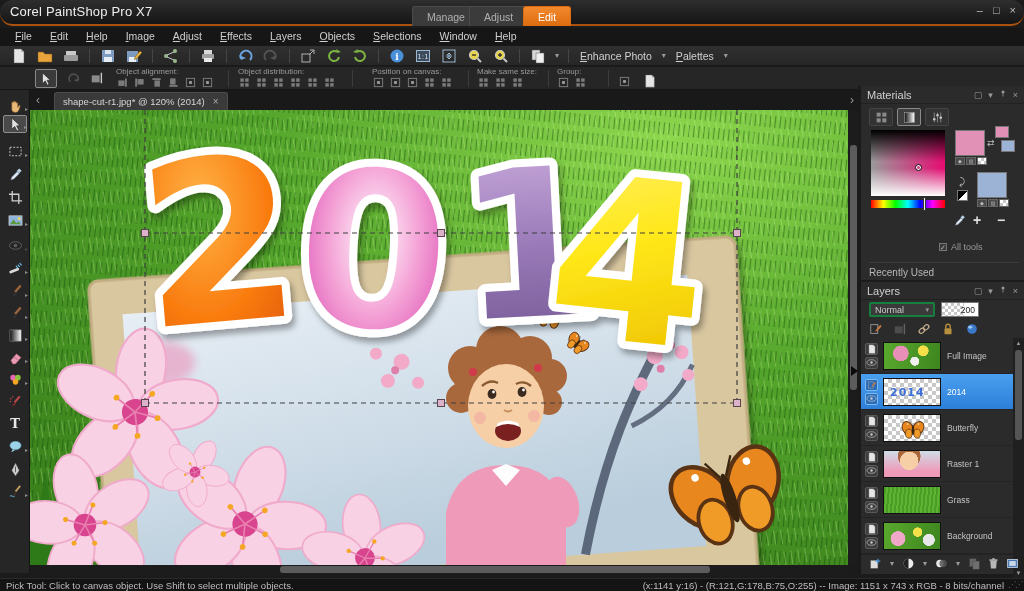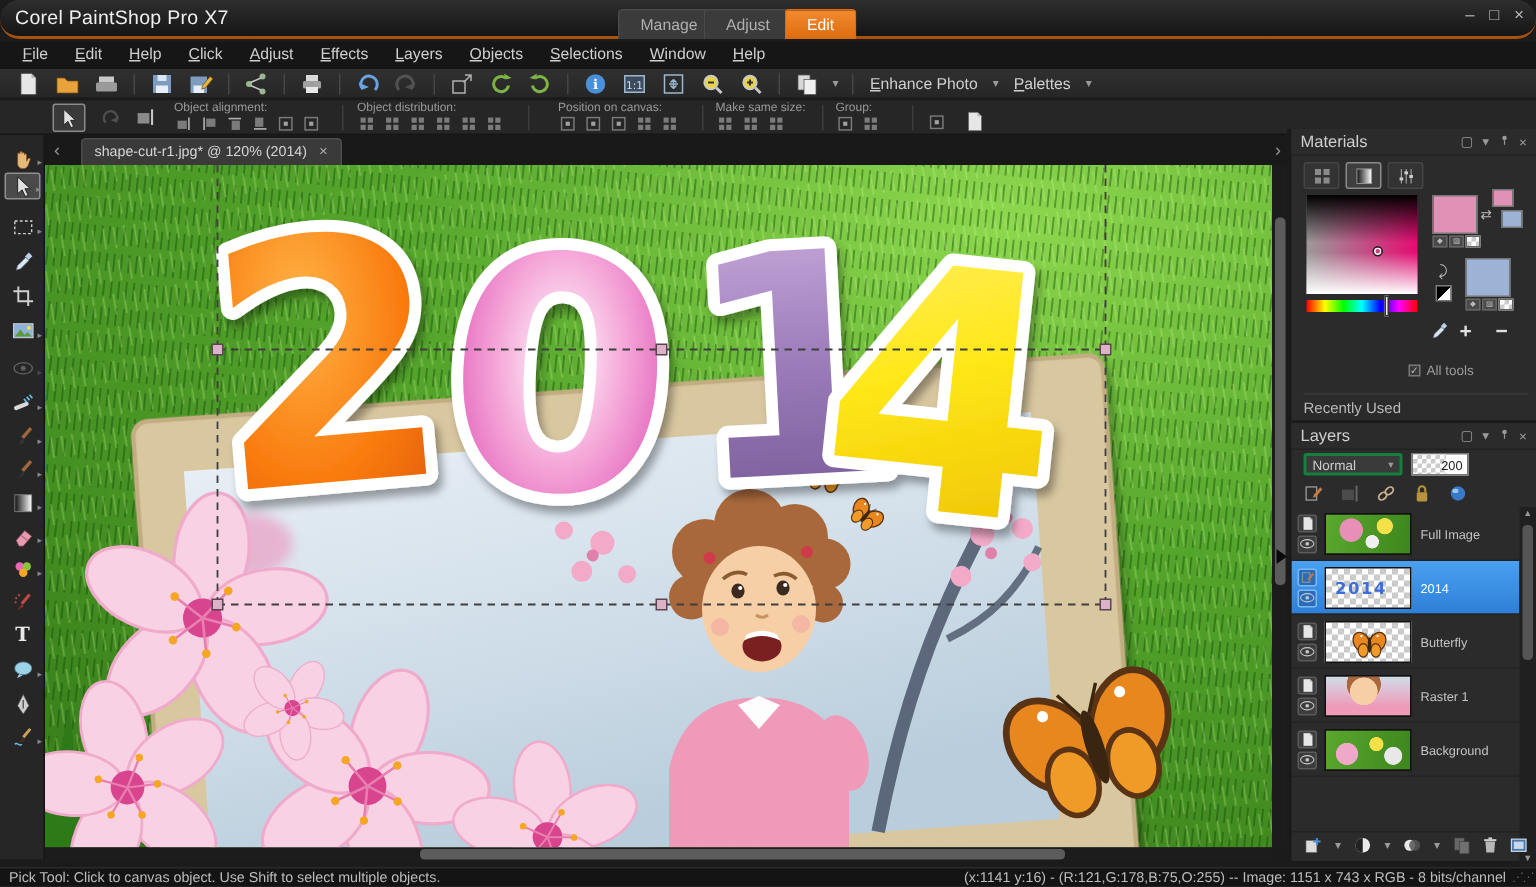"Click" span.menu-item { text: Click -> Image }
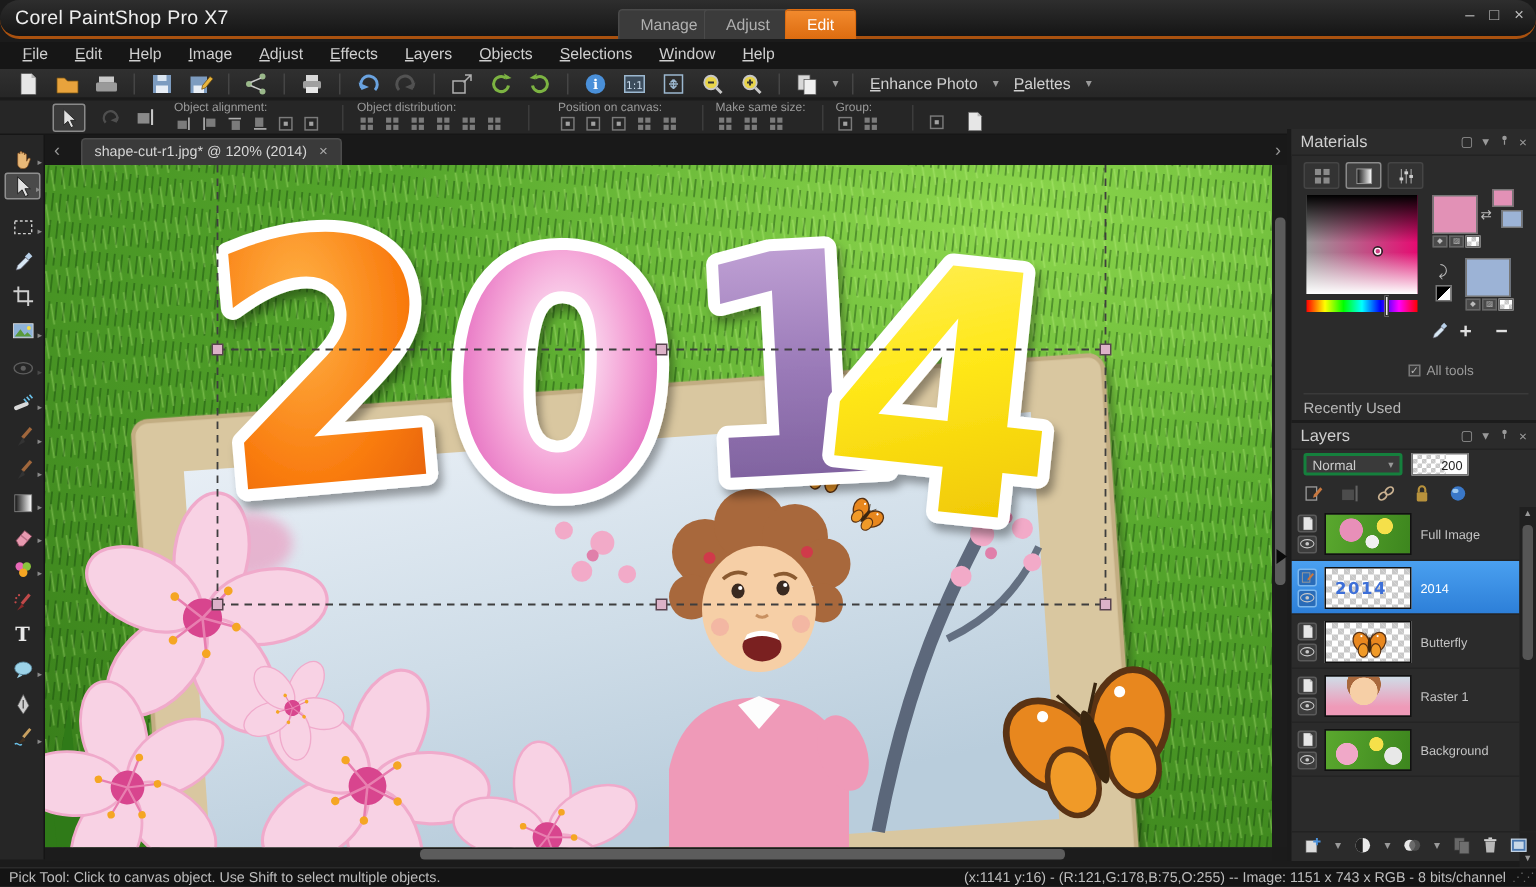"Grass" div.lrow { html: none -> <div> <div> <div> <svg> <use></use> </svg> </div> <div> <svg> <use></use> </svg> </div> </div> <div></div> <span>Grass</span> </div> }
